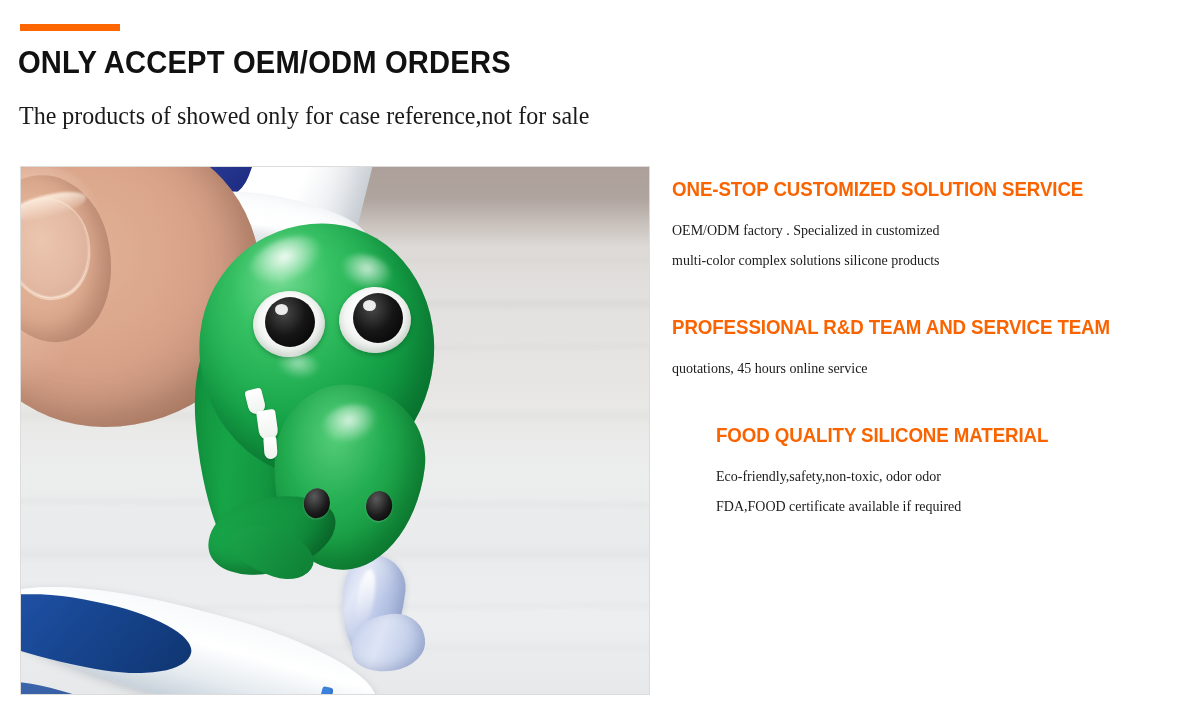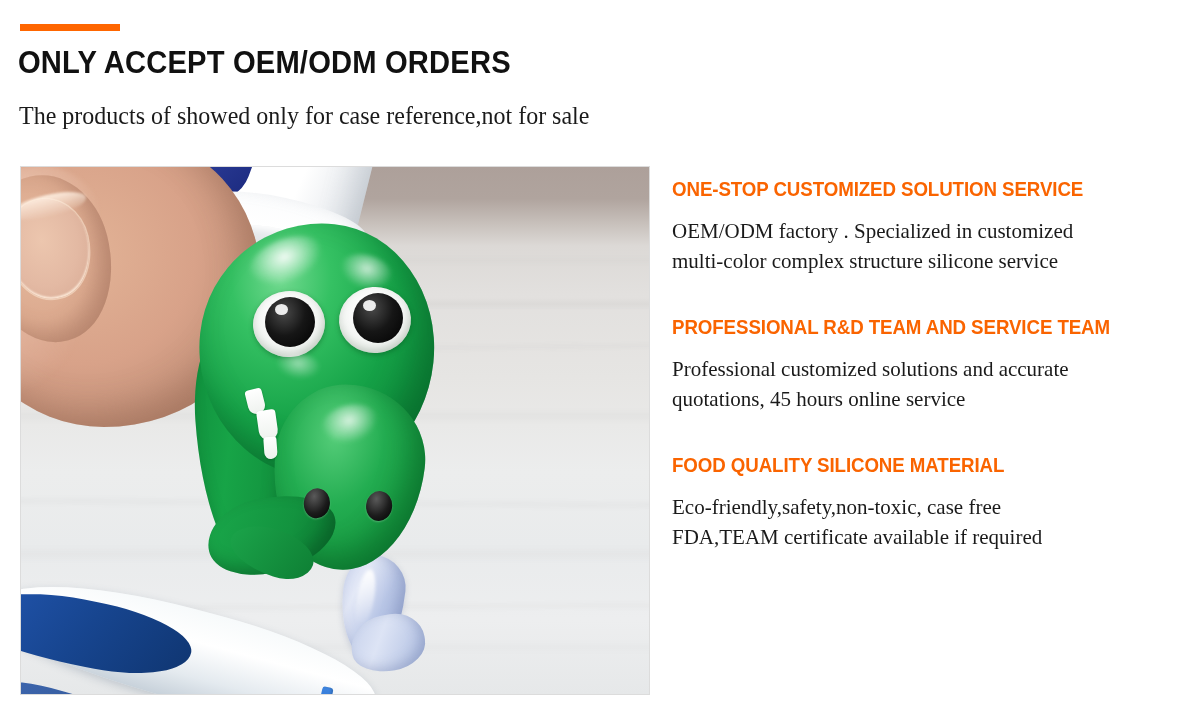"OEM/ODM factory . Specialized in" .feature-line { font-size: 21px -> 14px }
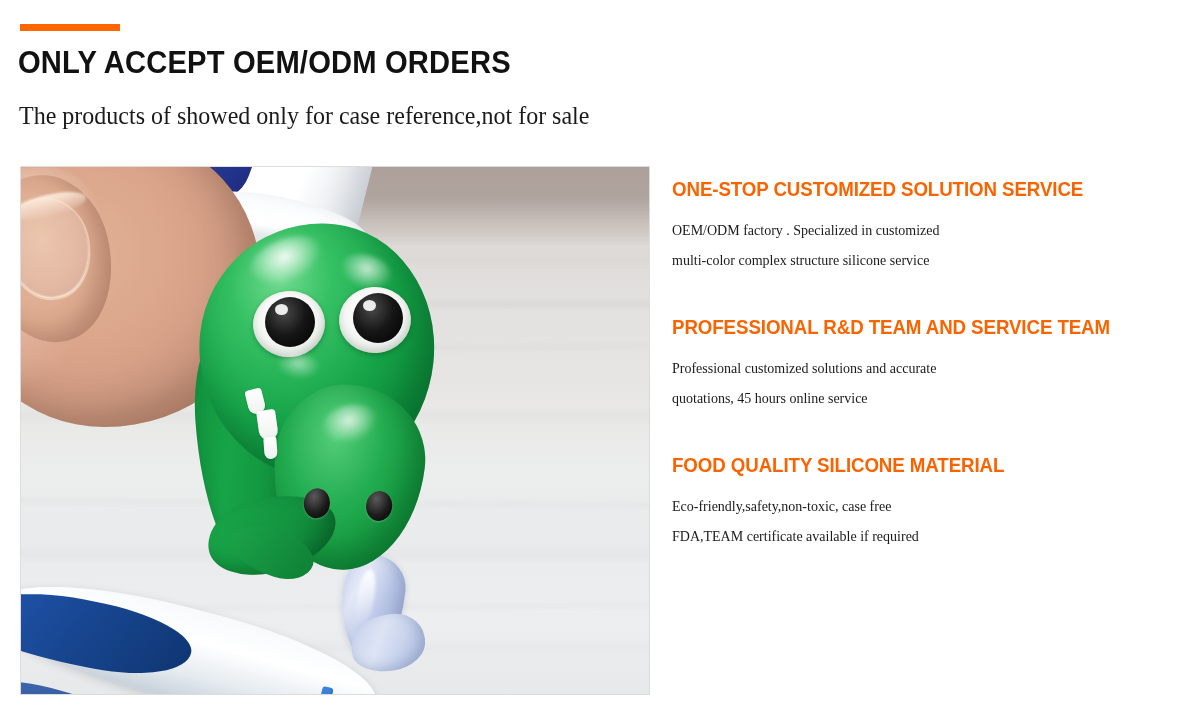"multi-color complex structure silicone" div.feature-line { text: structure silicone service -> solutions silicone products }
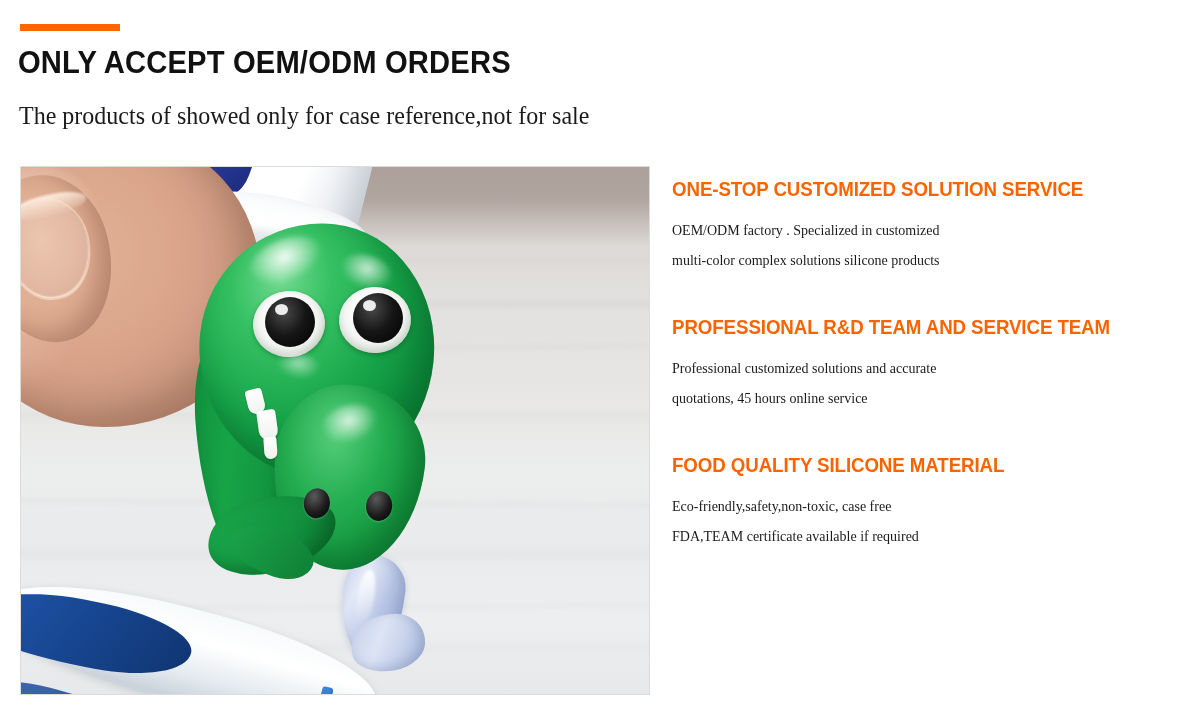"Professional customized solutions and" div.feature-line { html: <div>Professional customized solutions and accurate</div> -> none }
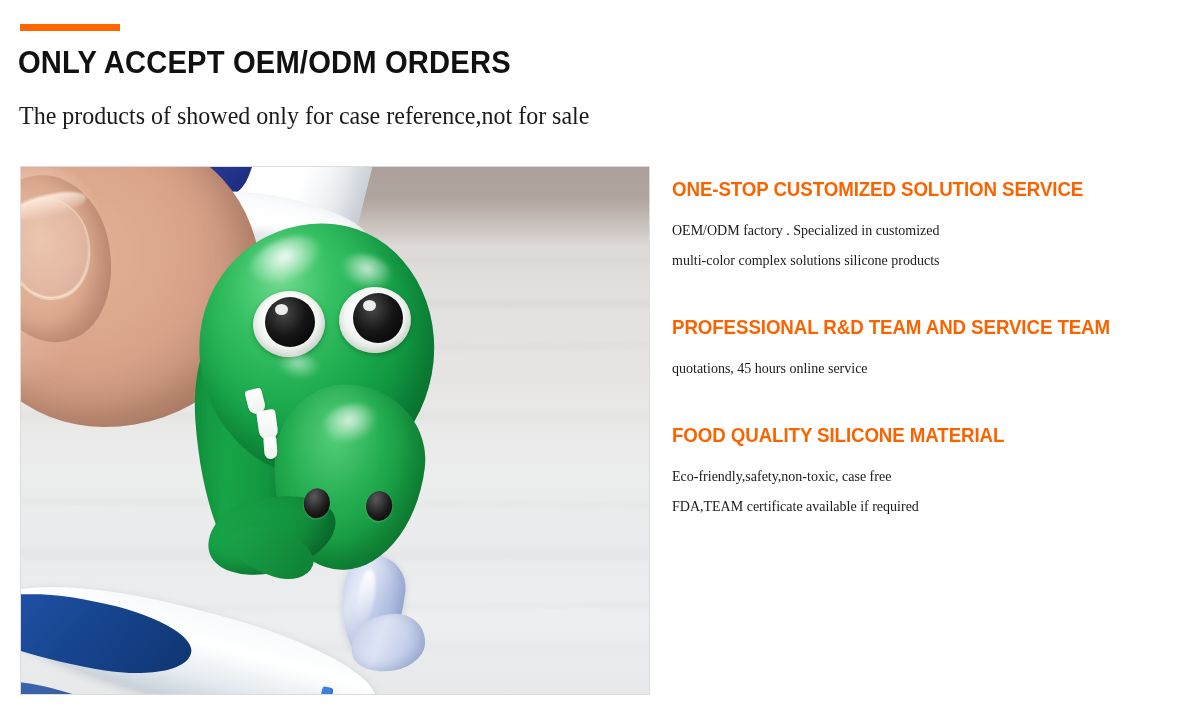"FOOD QUALITY SILICONE MATERIAL" .feature:last-child { margin-left: none -> 44px }
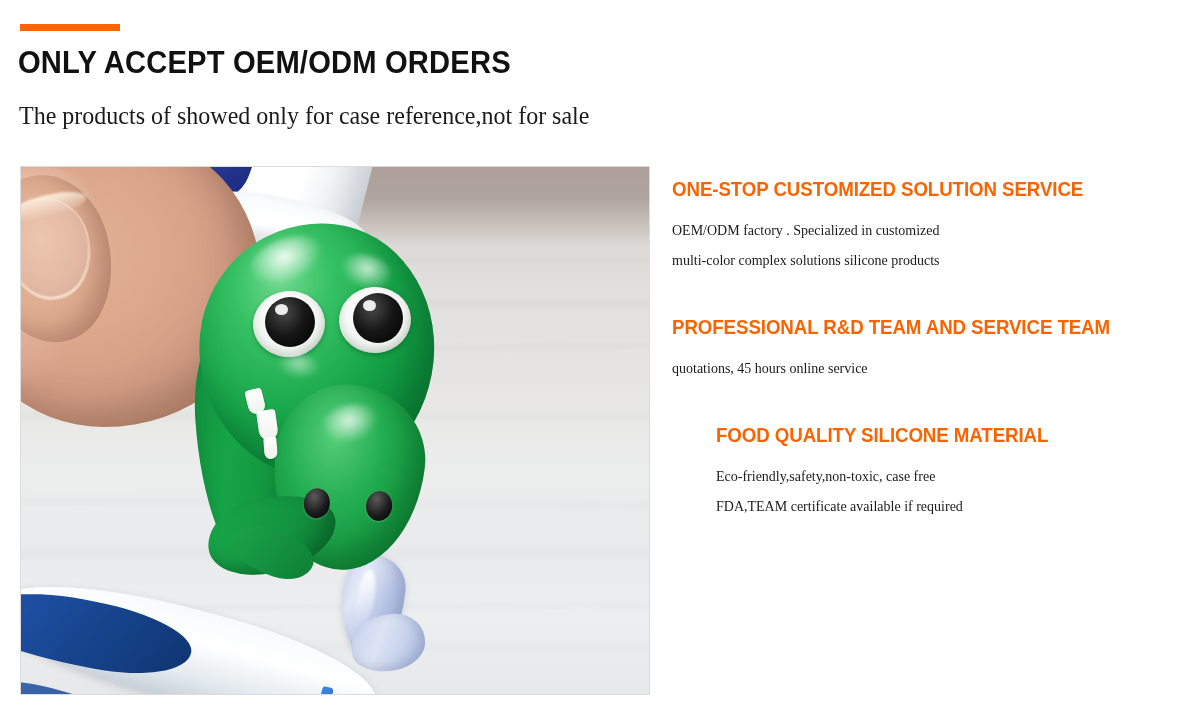"Eco-friendly,safety,non-toxic, case free" div.feature-line { text: case free -> odor odor }
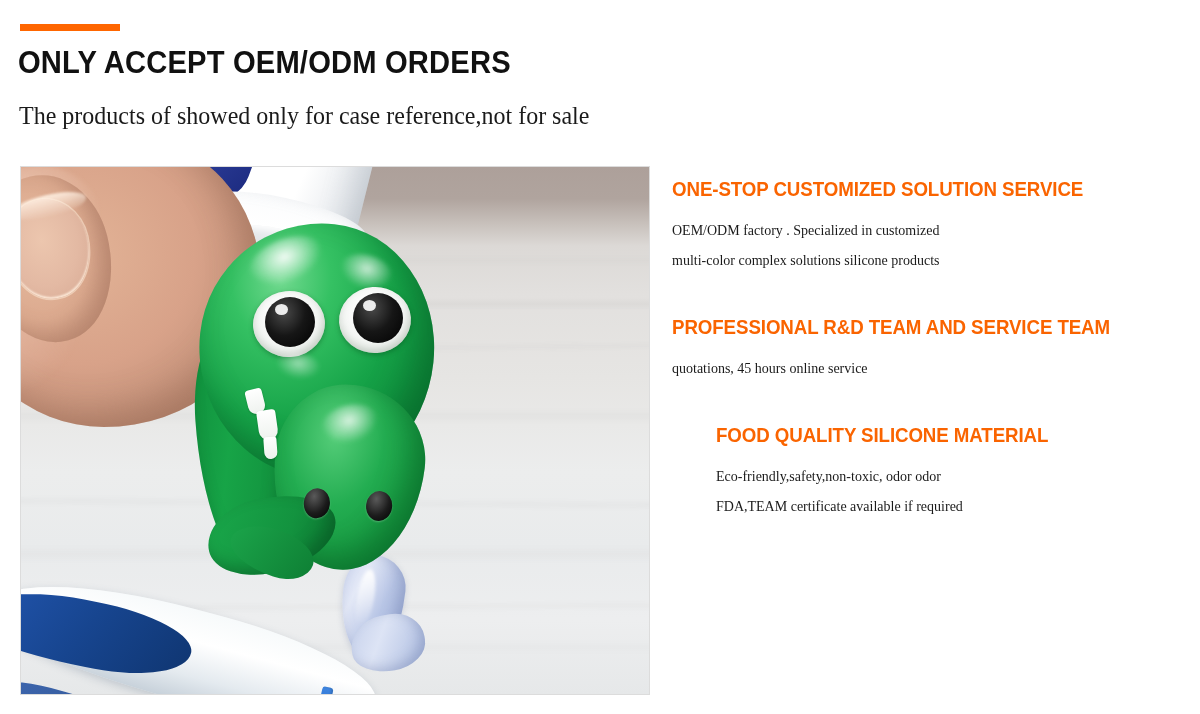"FDA,TEAM certificate available if" div.feature-line { text: FDA,TEAM -> FDA,FOOD }
